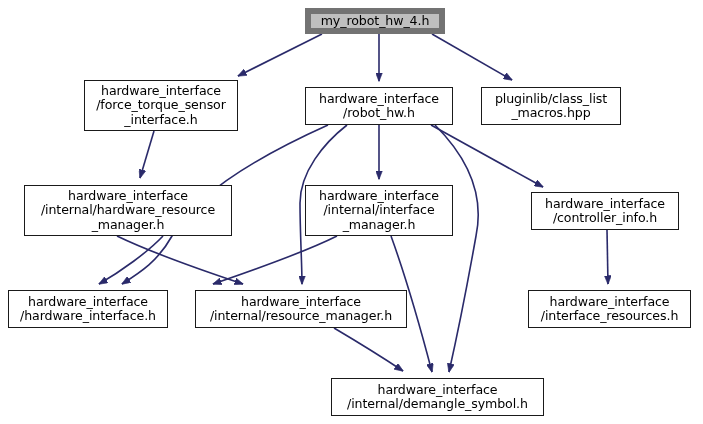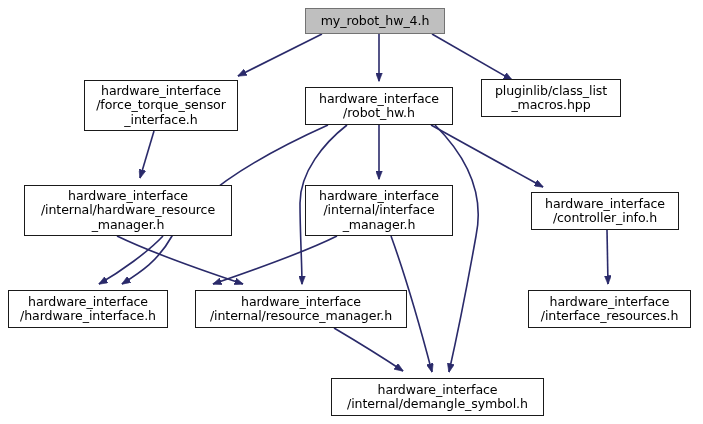"my_robot_hw_4.h" .node-box.root { border: 1px solid #737373 -> 6px solid #737373 }
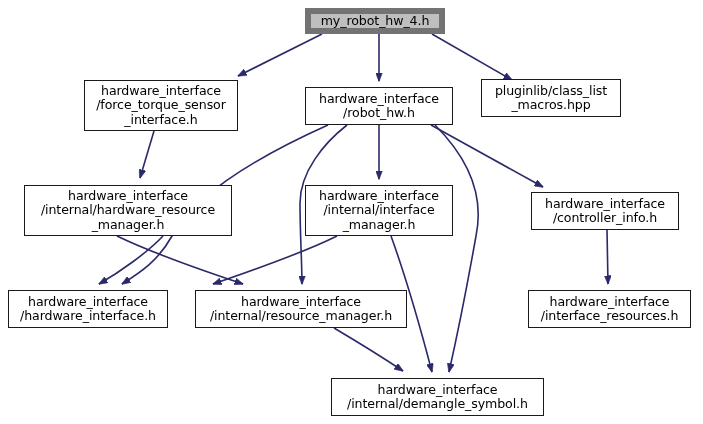"pluginlib/class_list" div.node-box { top: 79px -> 87px }
